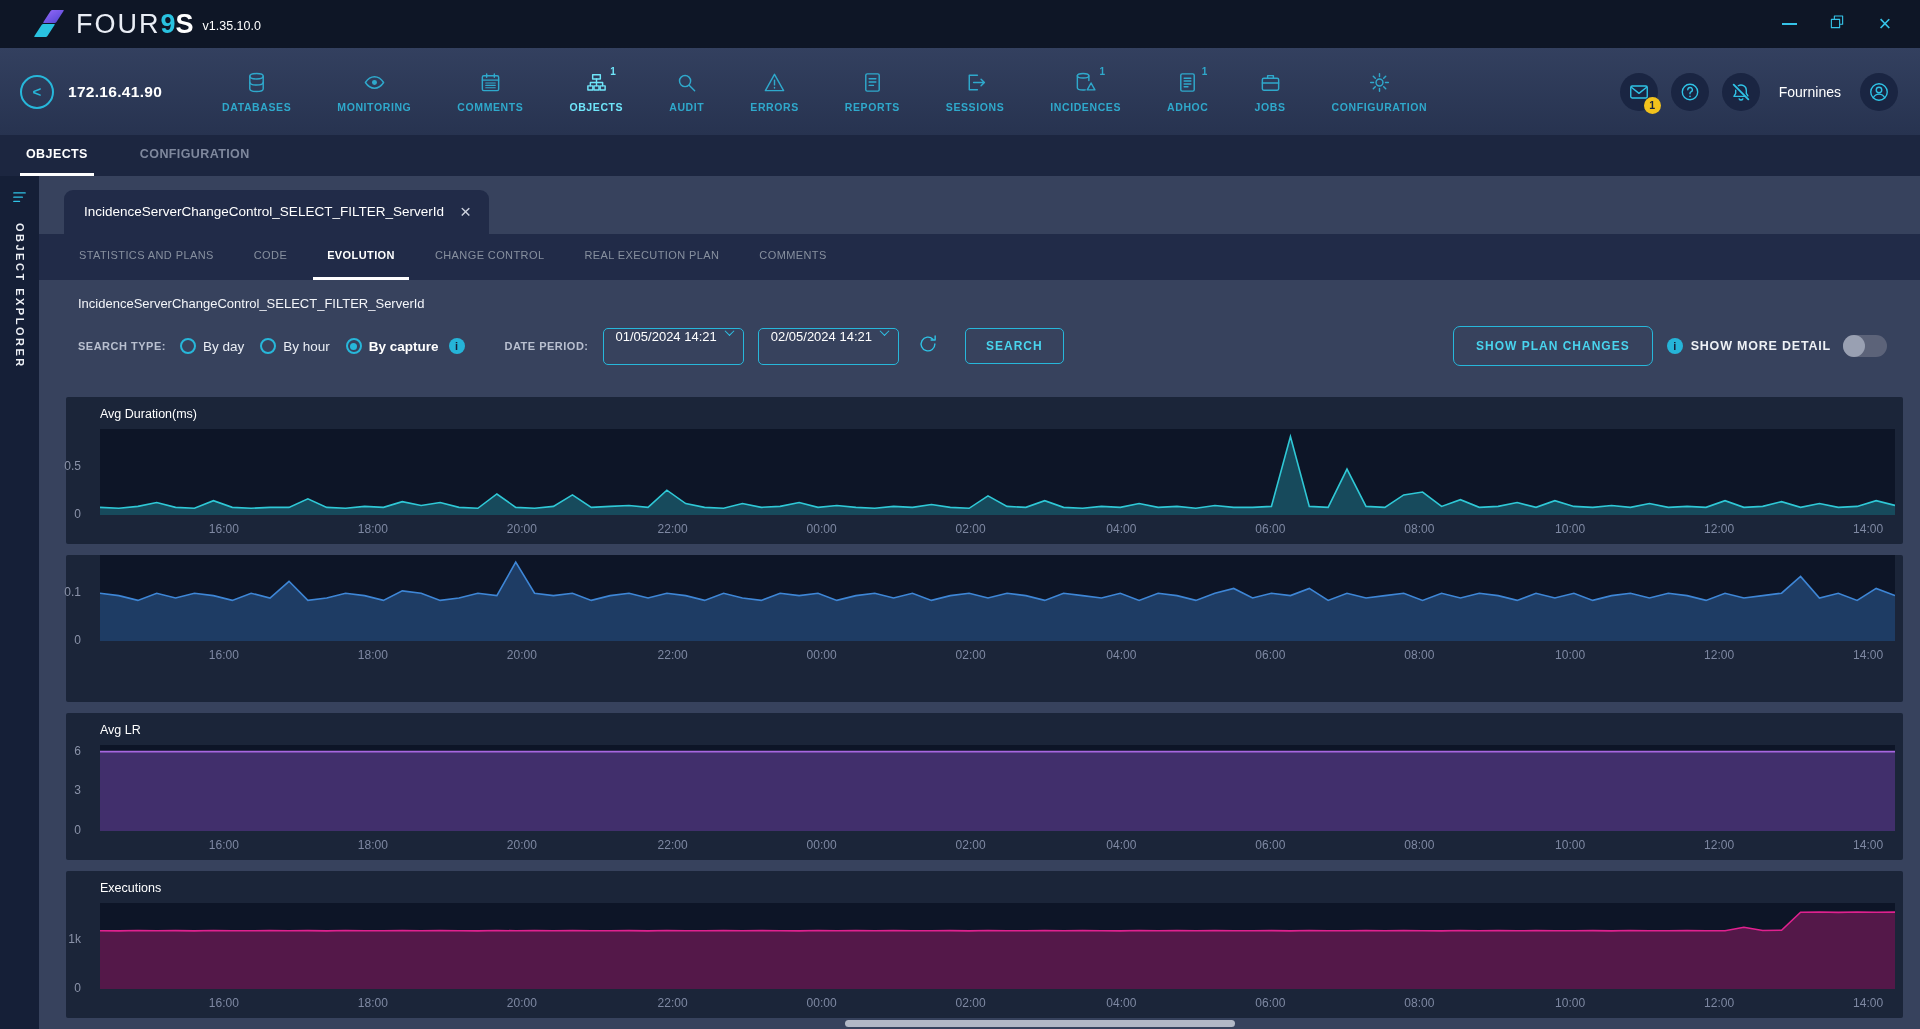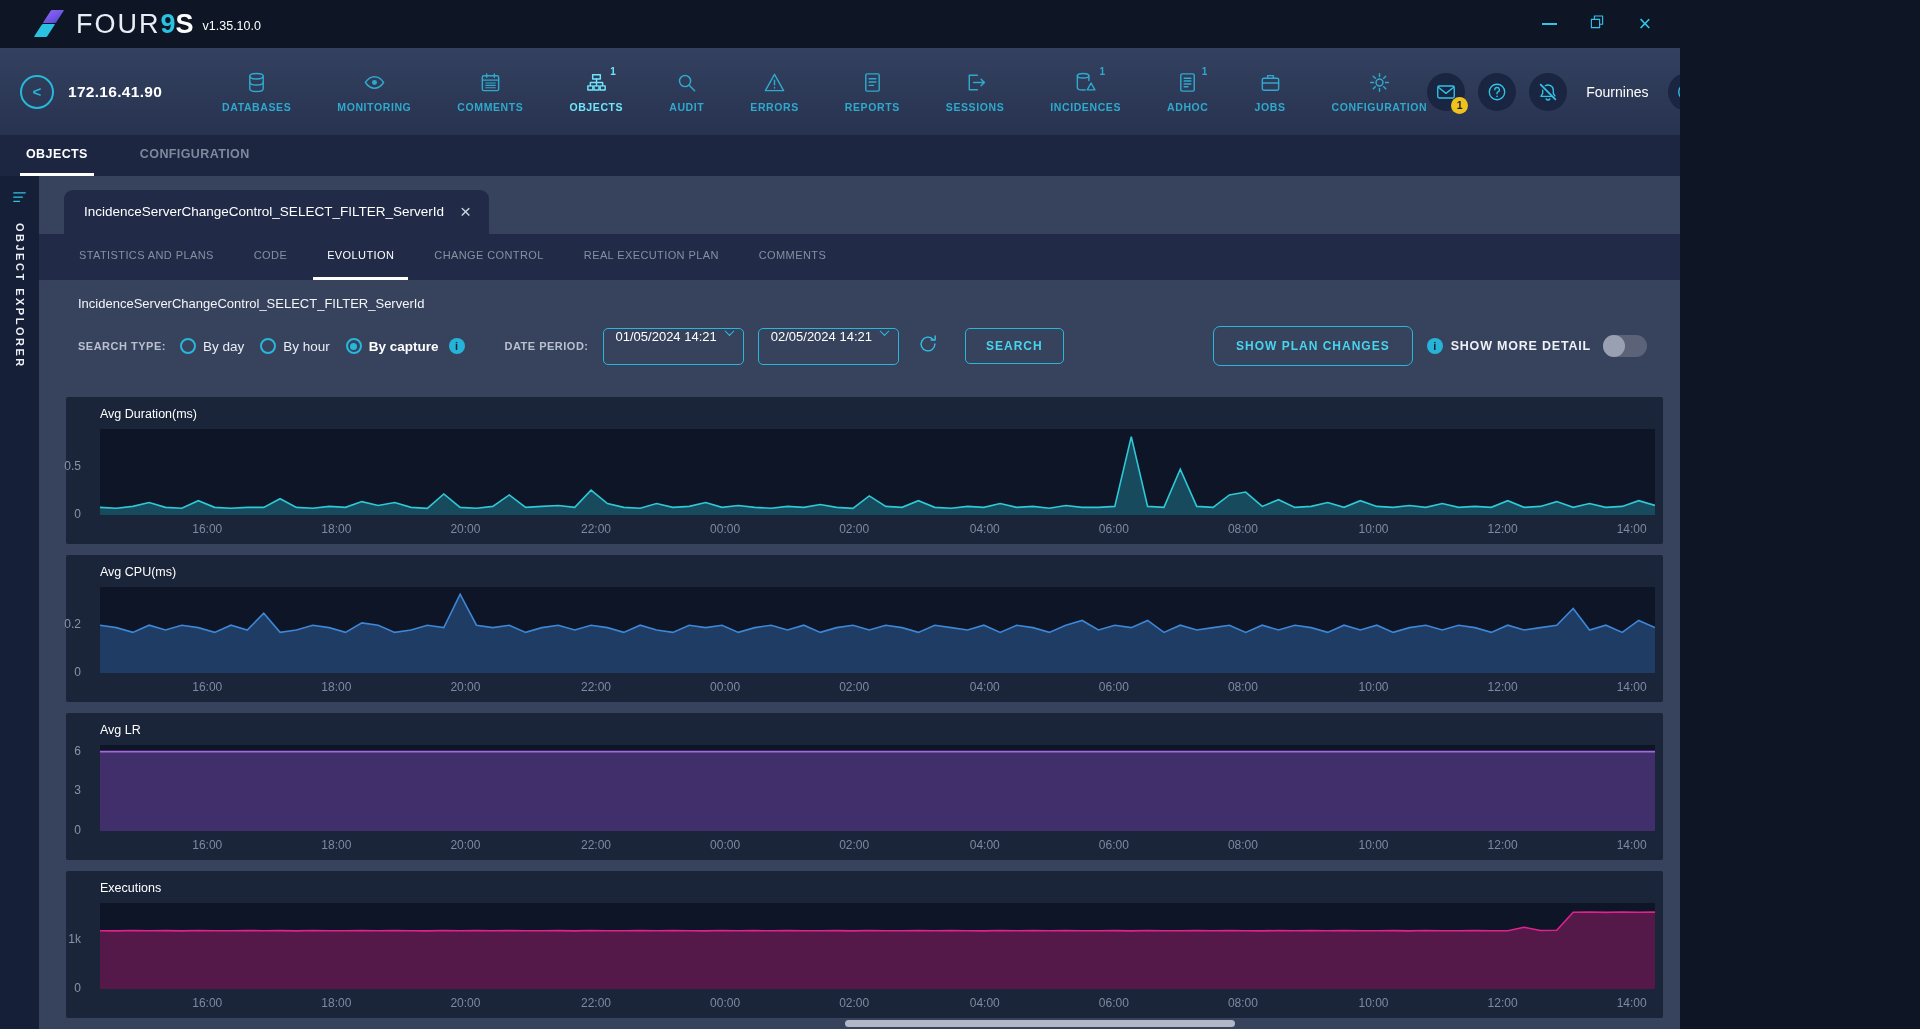"FOUR9S" .app { width: 1680px -> 1920px }
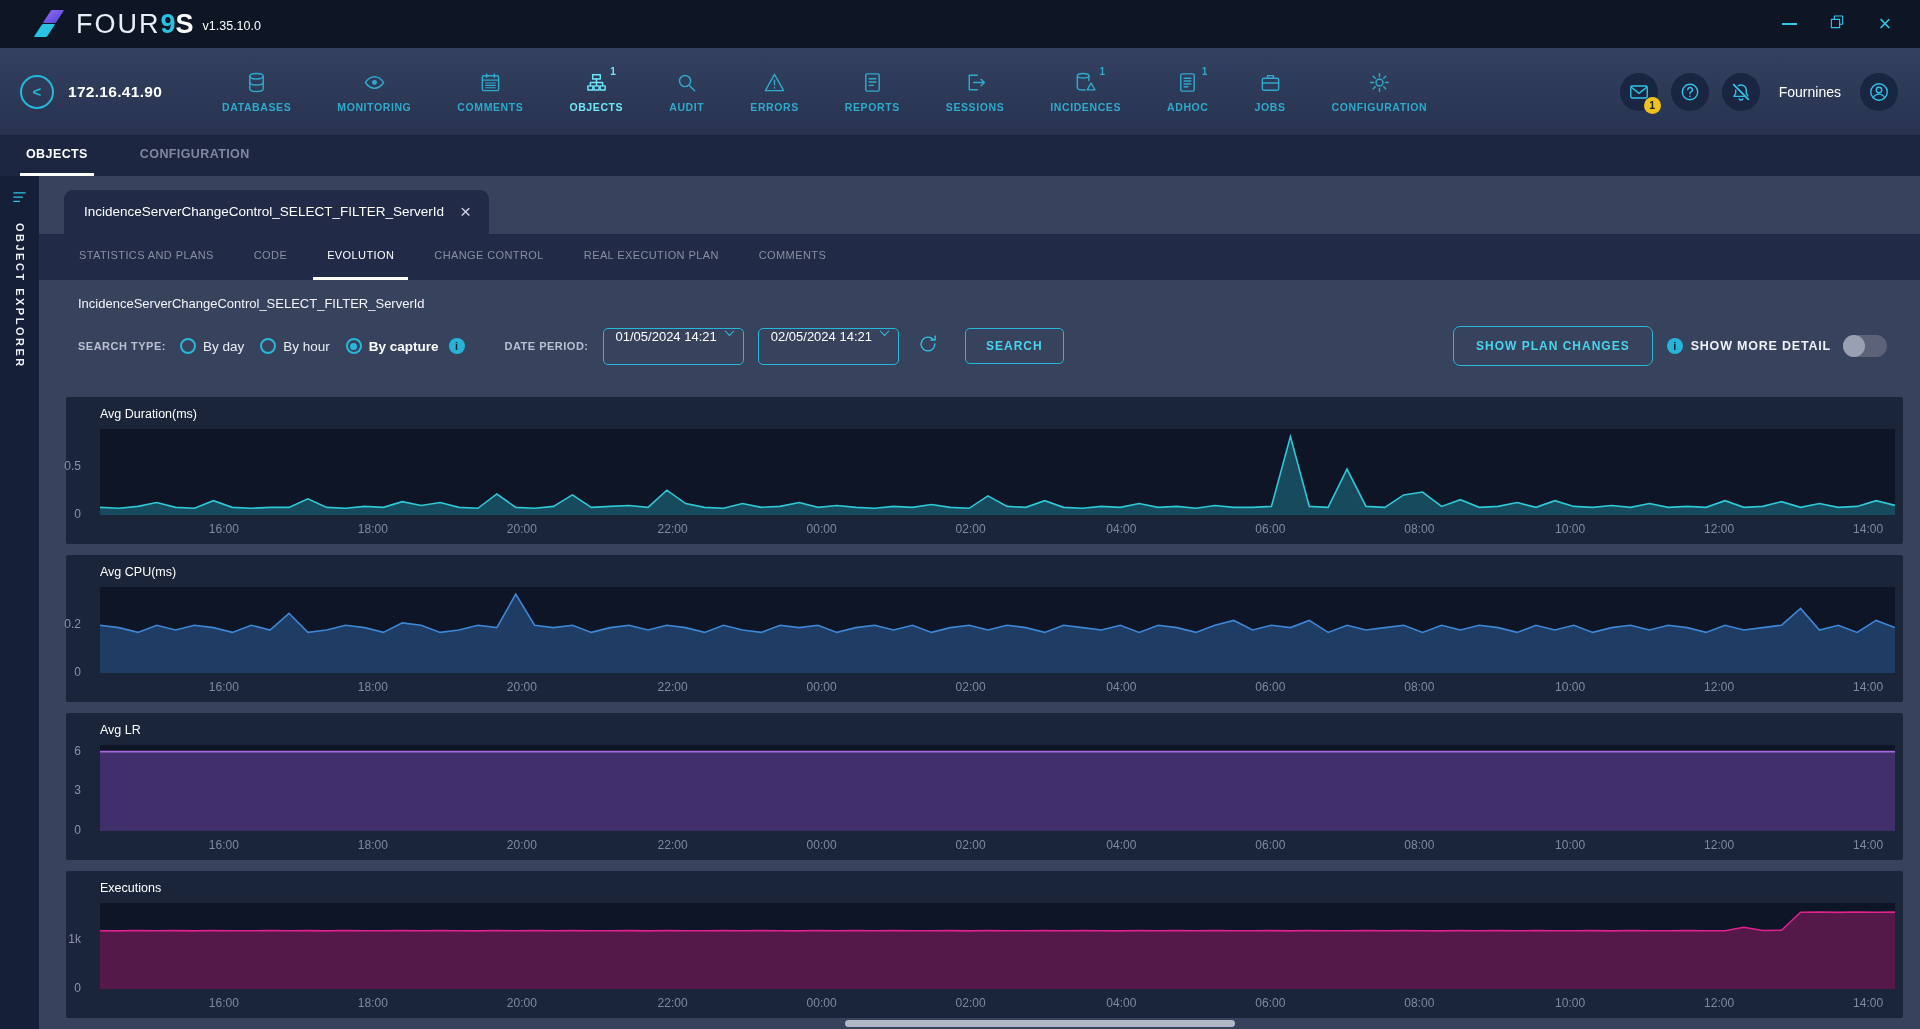"EVOLUTION" .subtab.active { font-weight: 400 -> 700 }
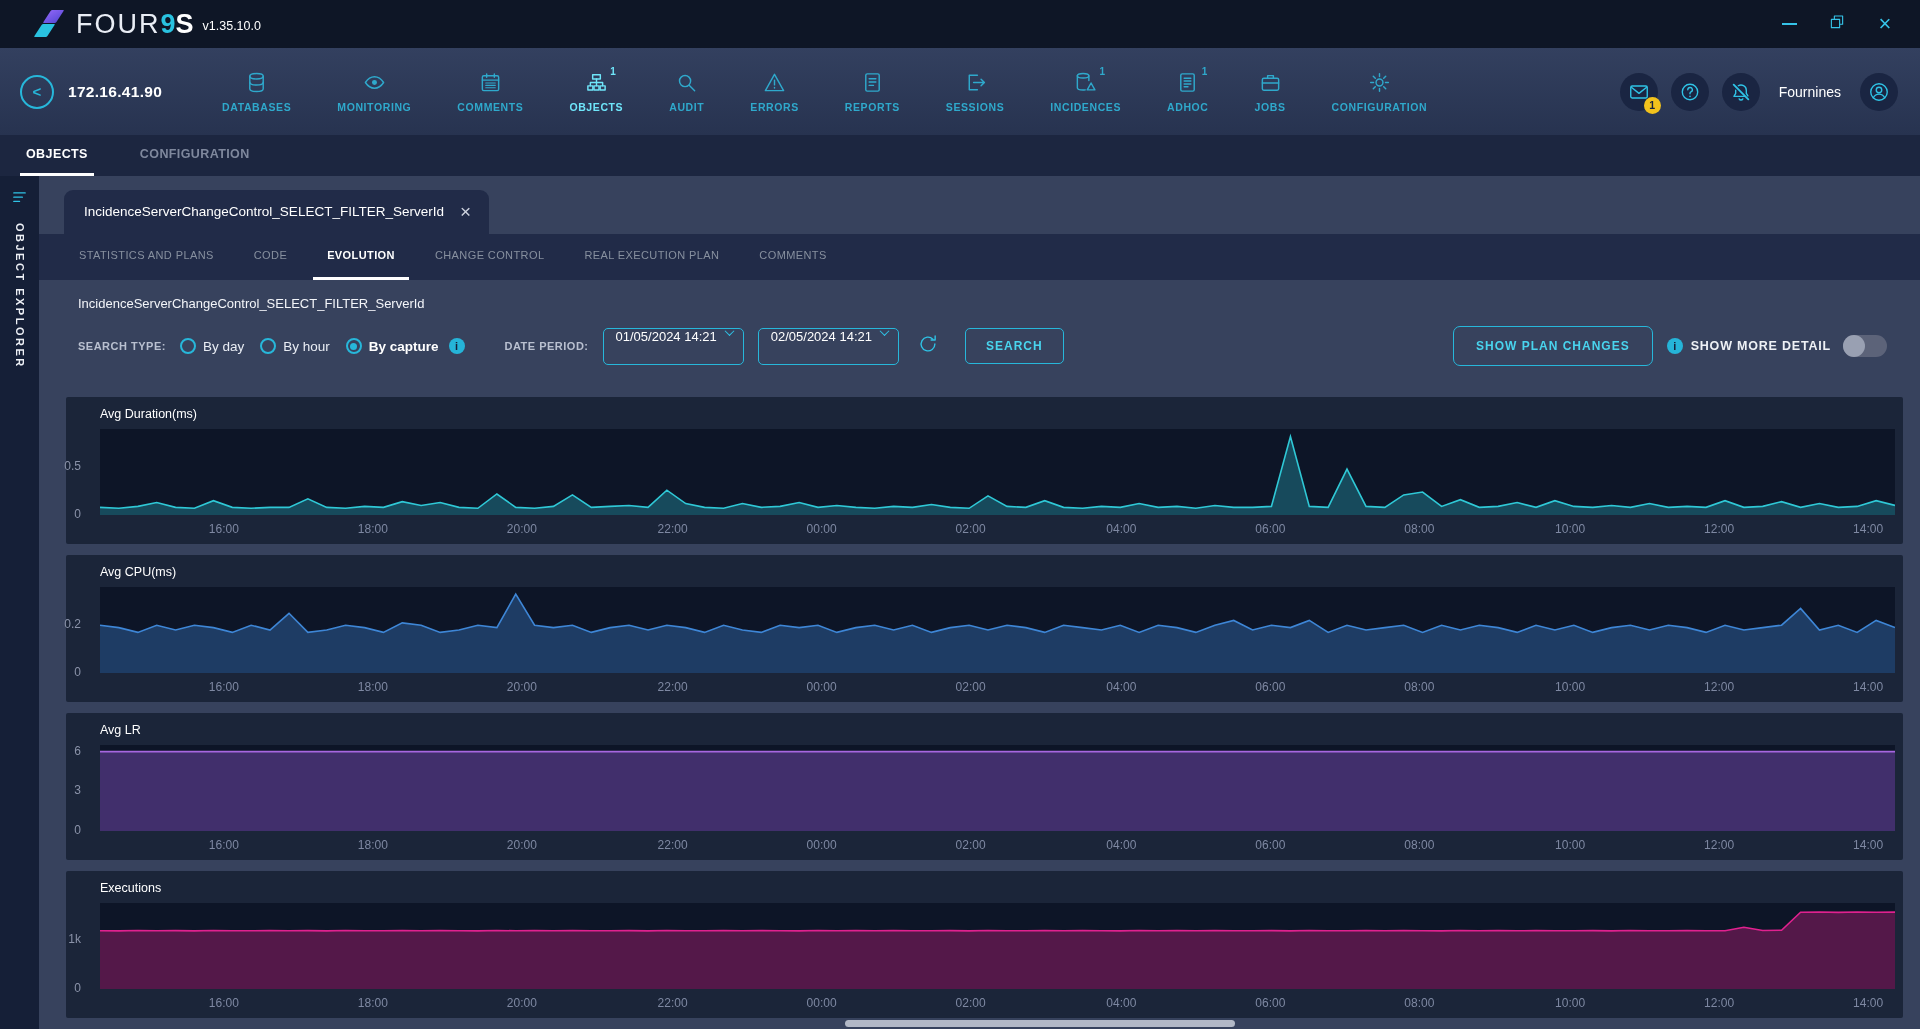"Avg CPU(ms)" div.chart-title { html: <div>Avg CPU(ms)</div> -> none }
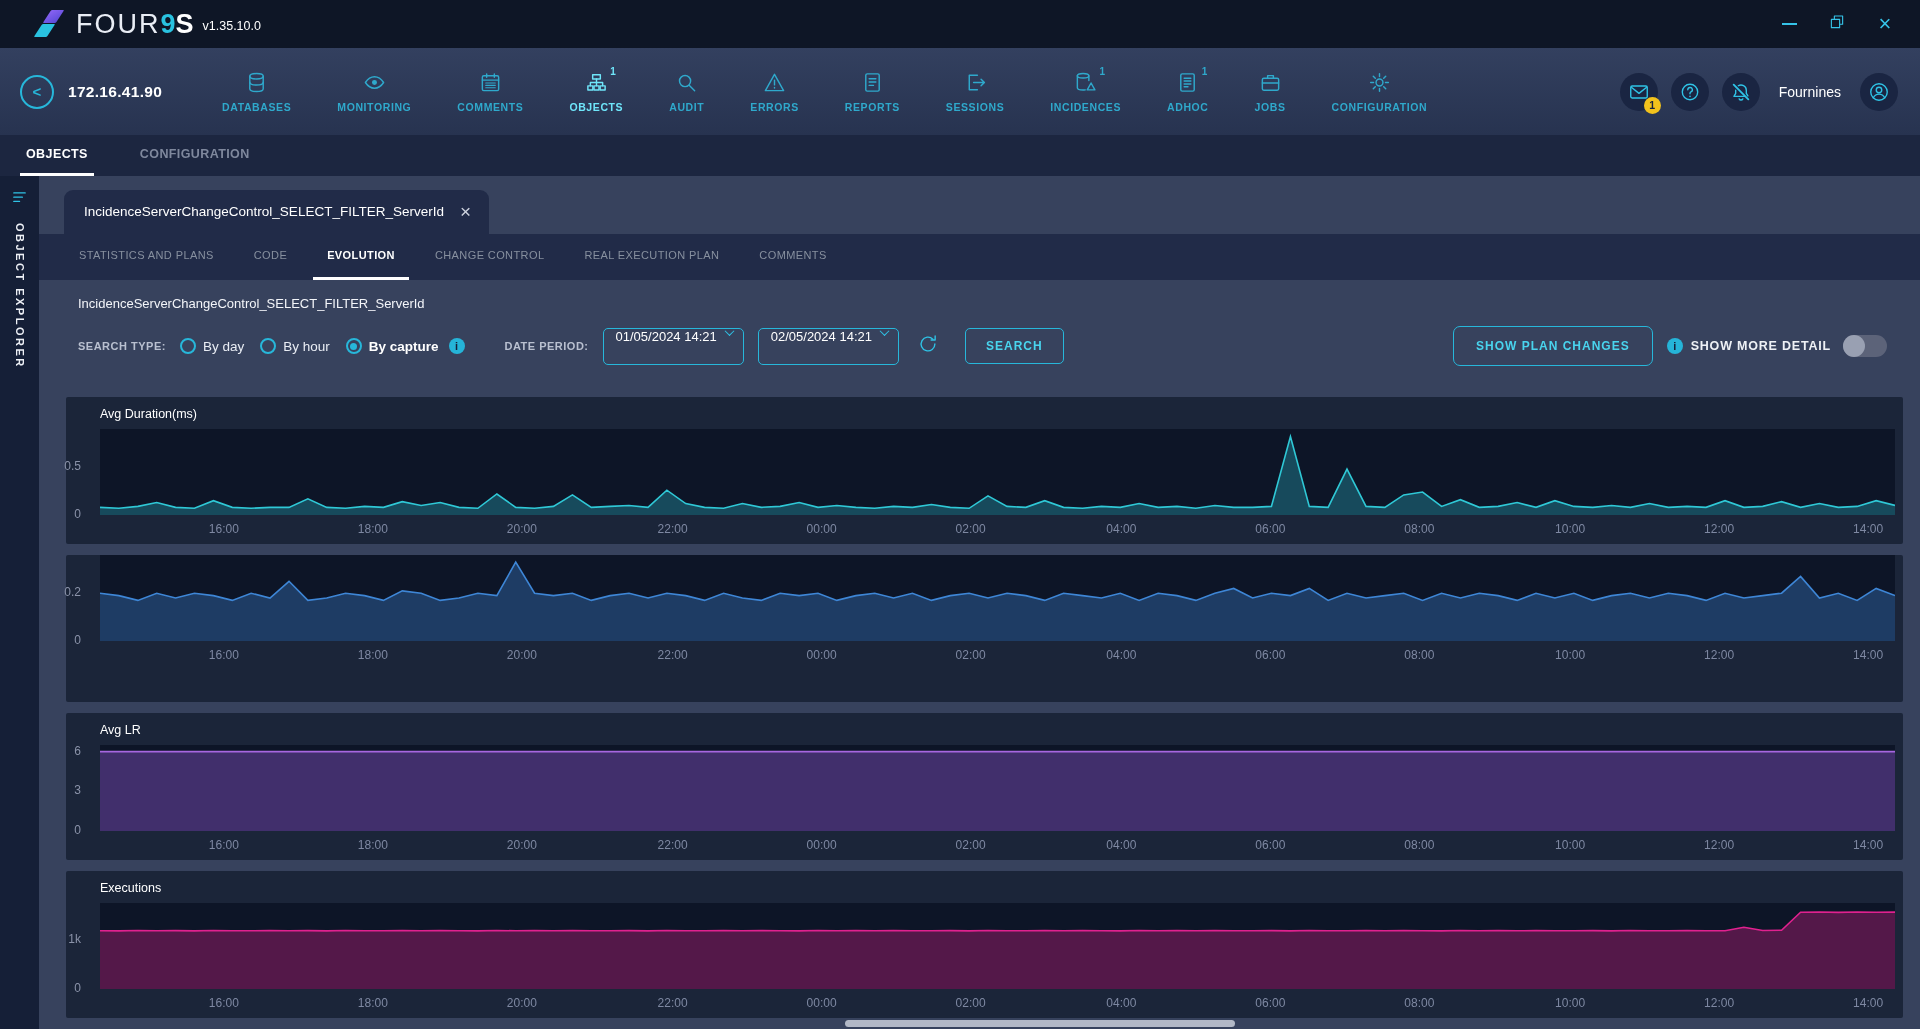"0.2" span.ytick { text: 0.2 -> 0.1 }
